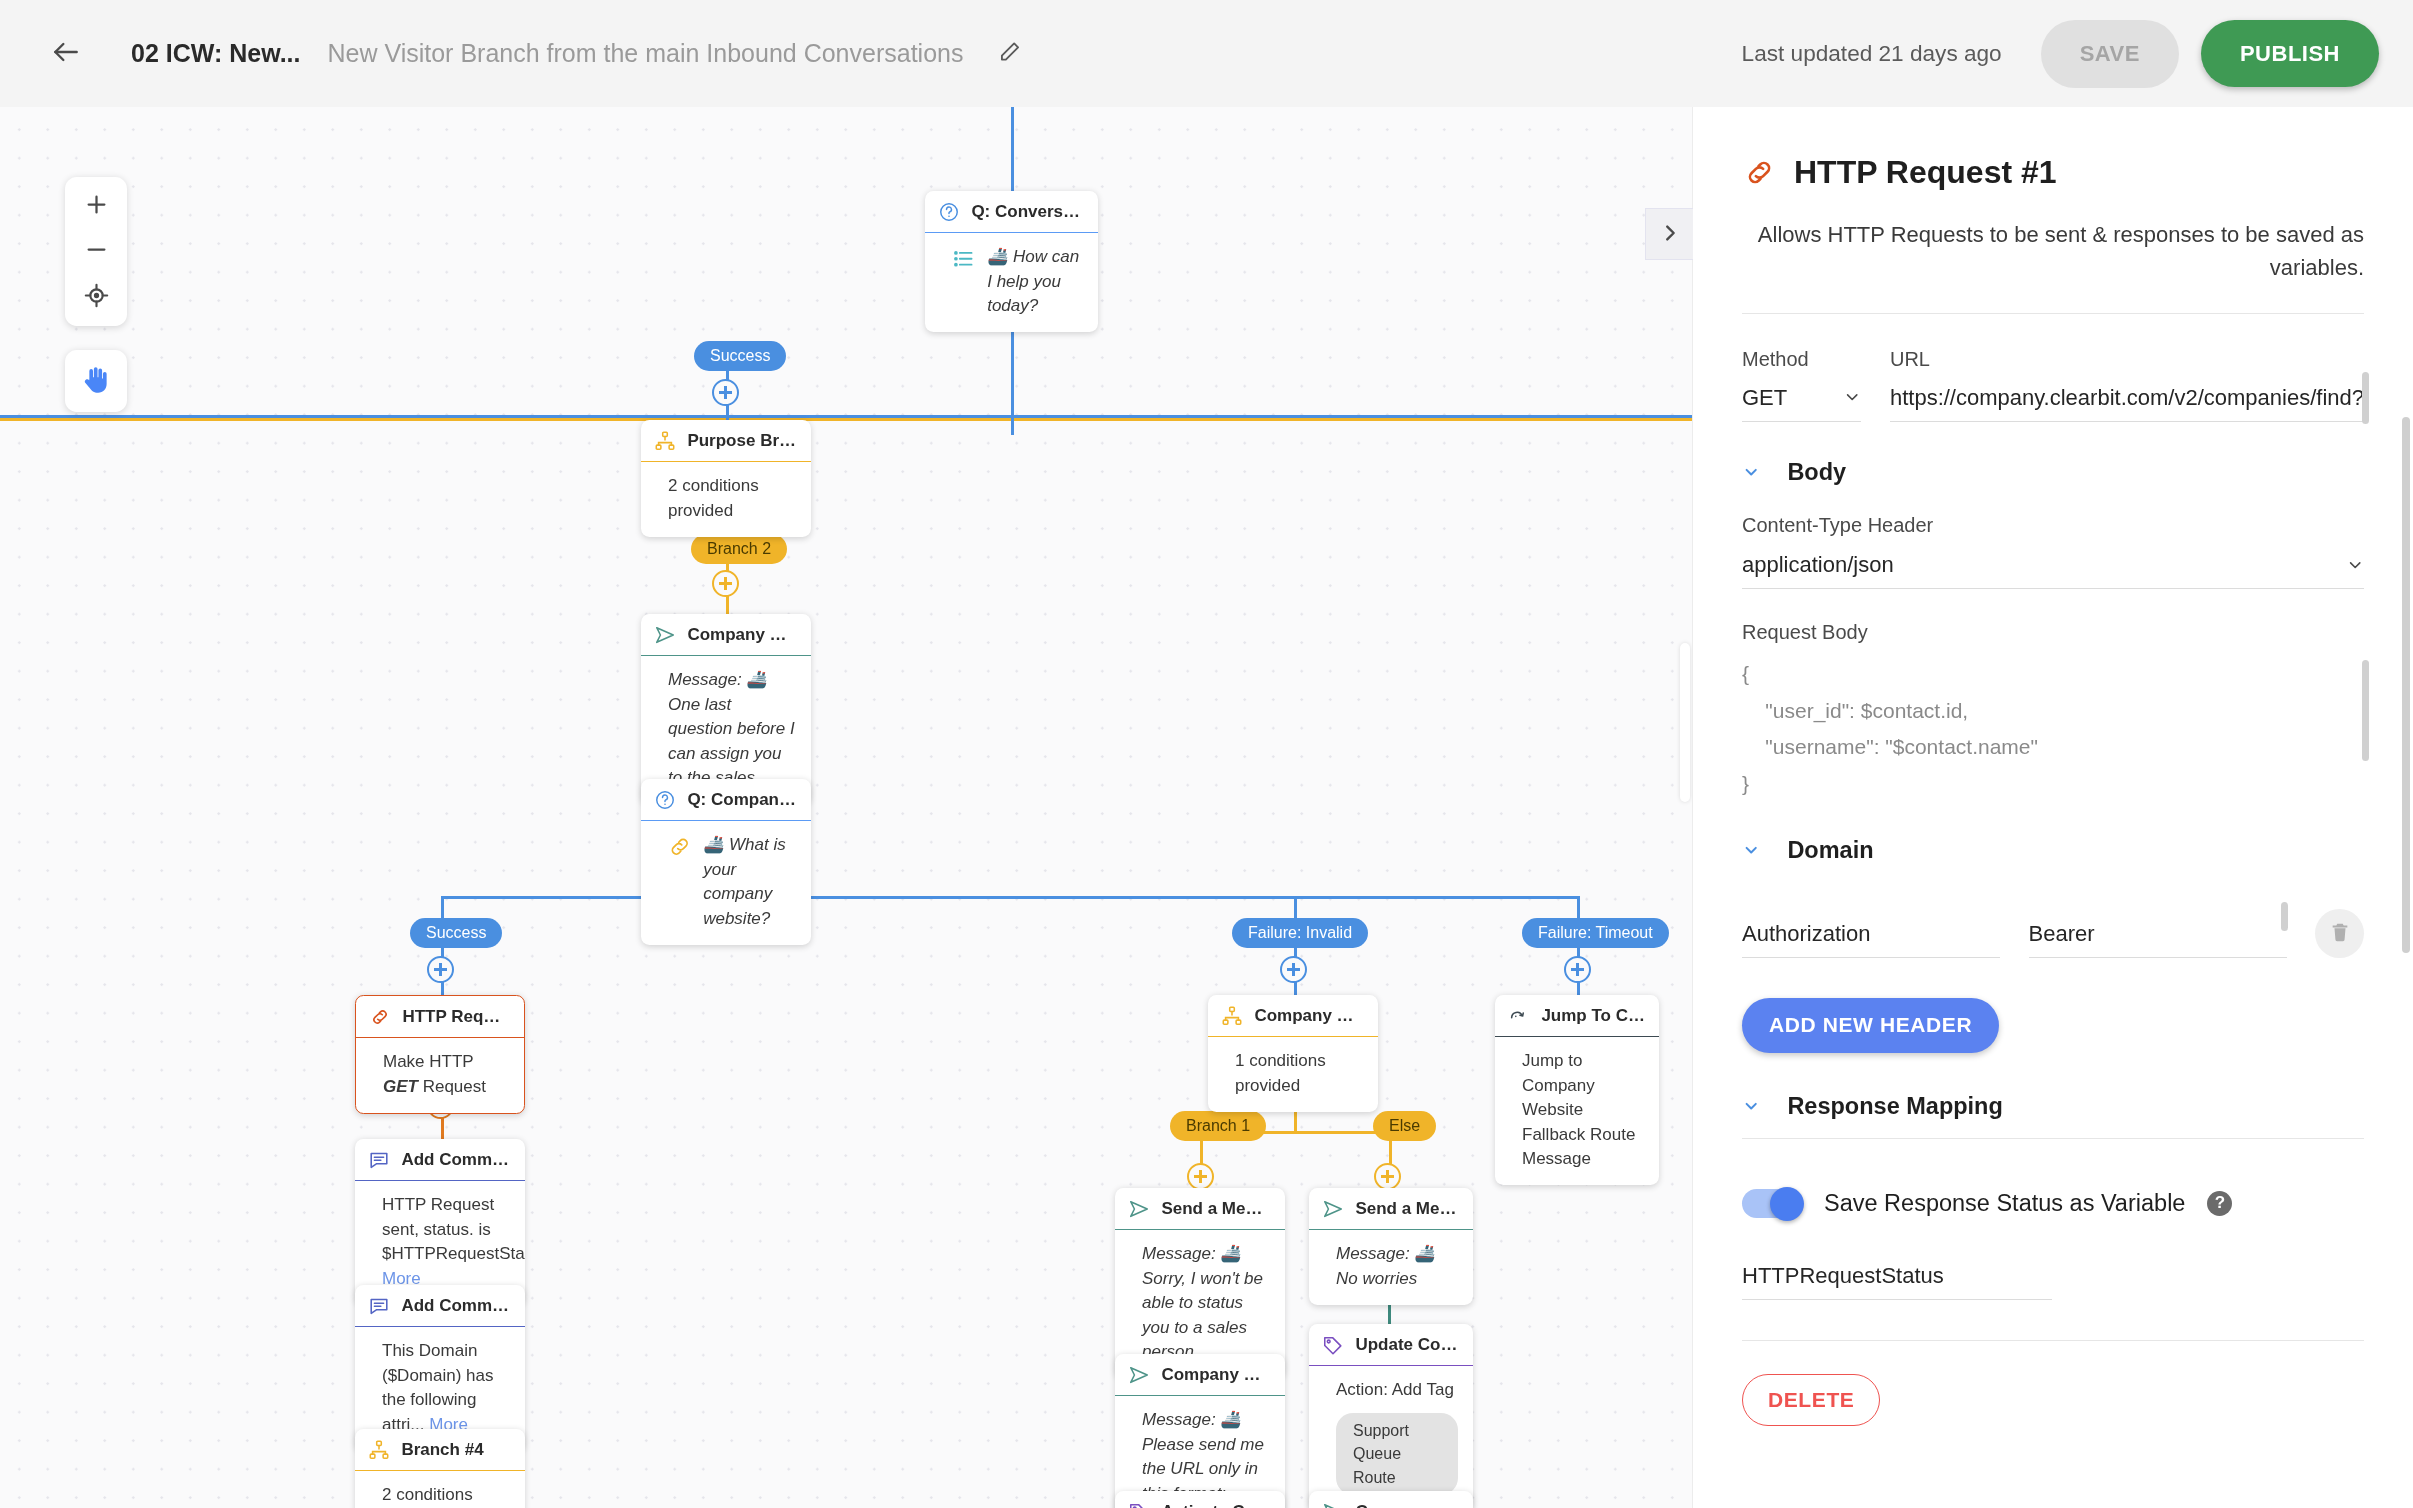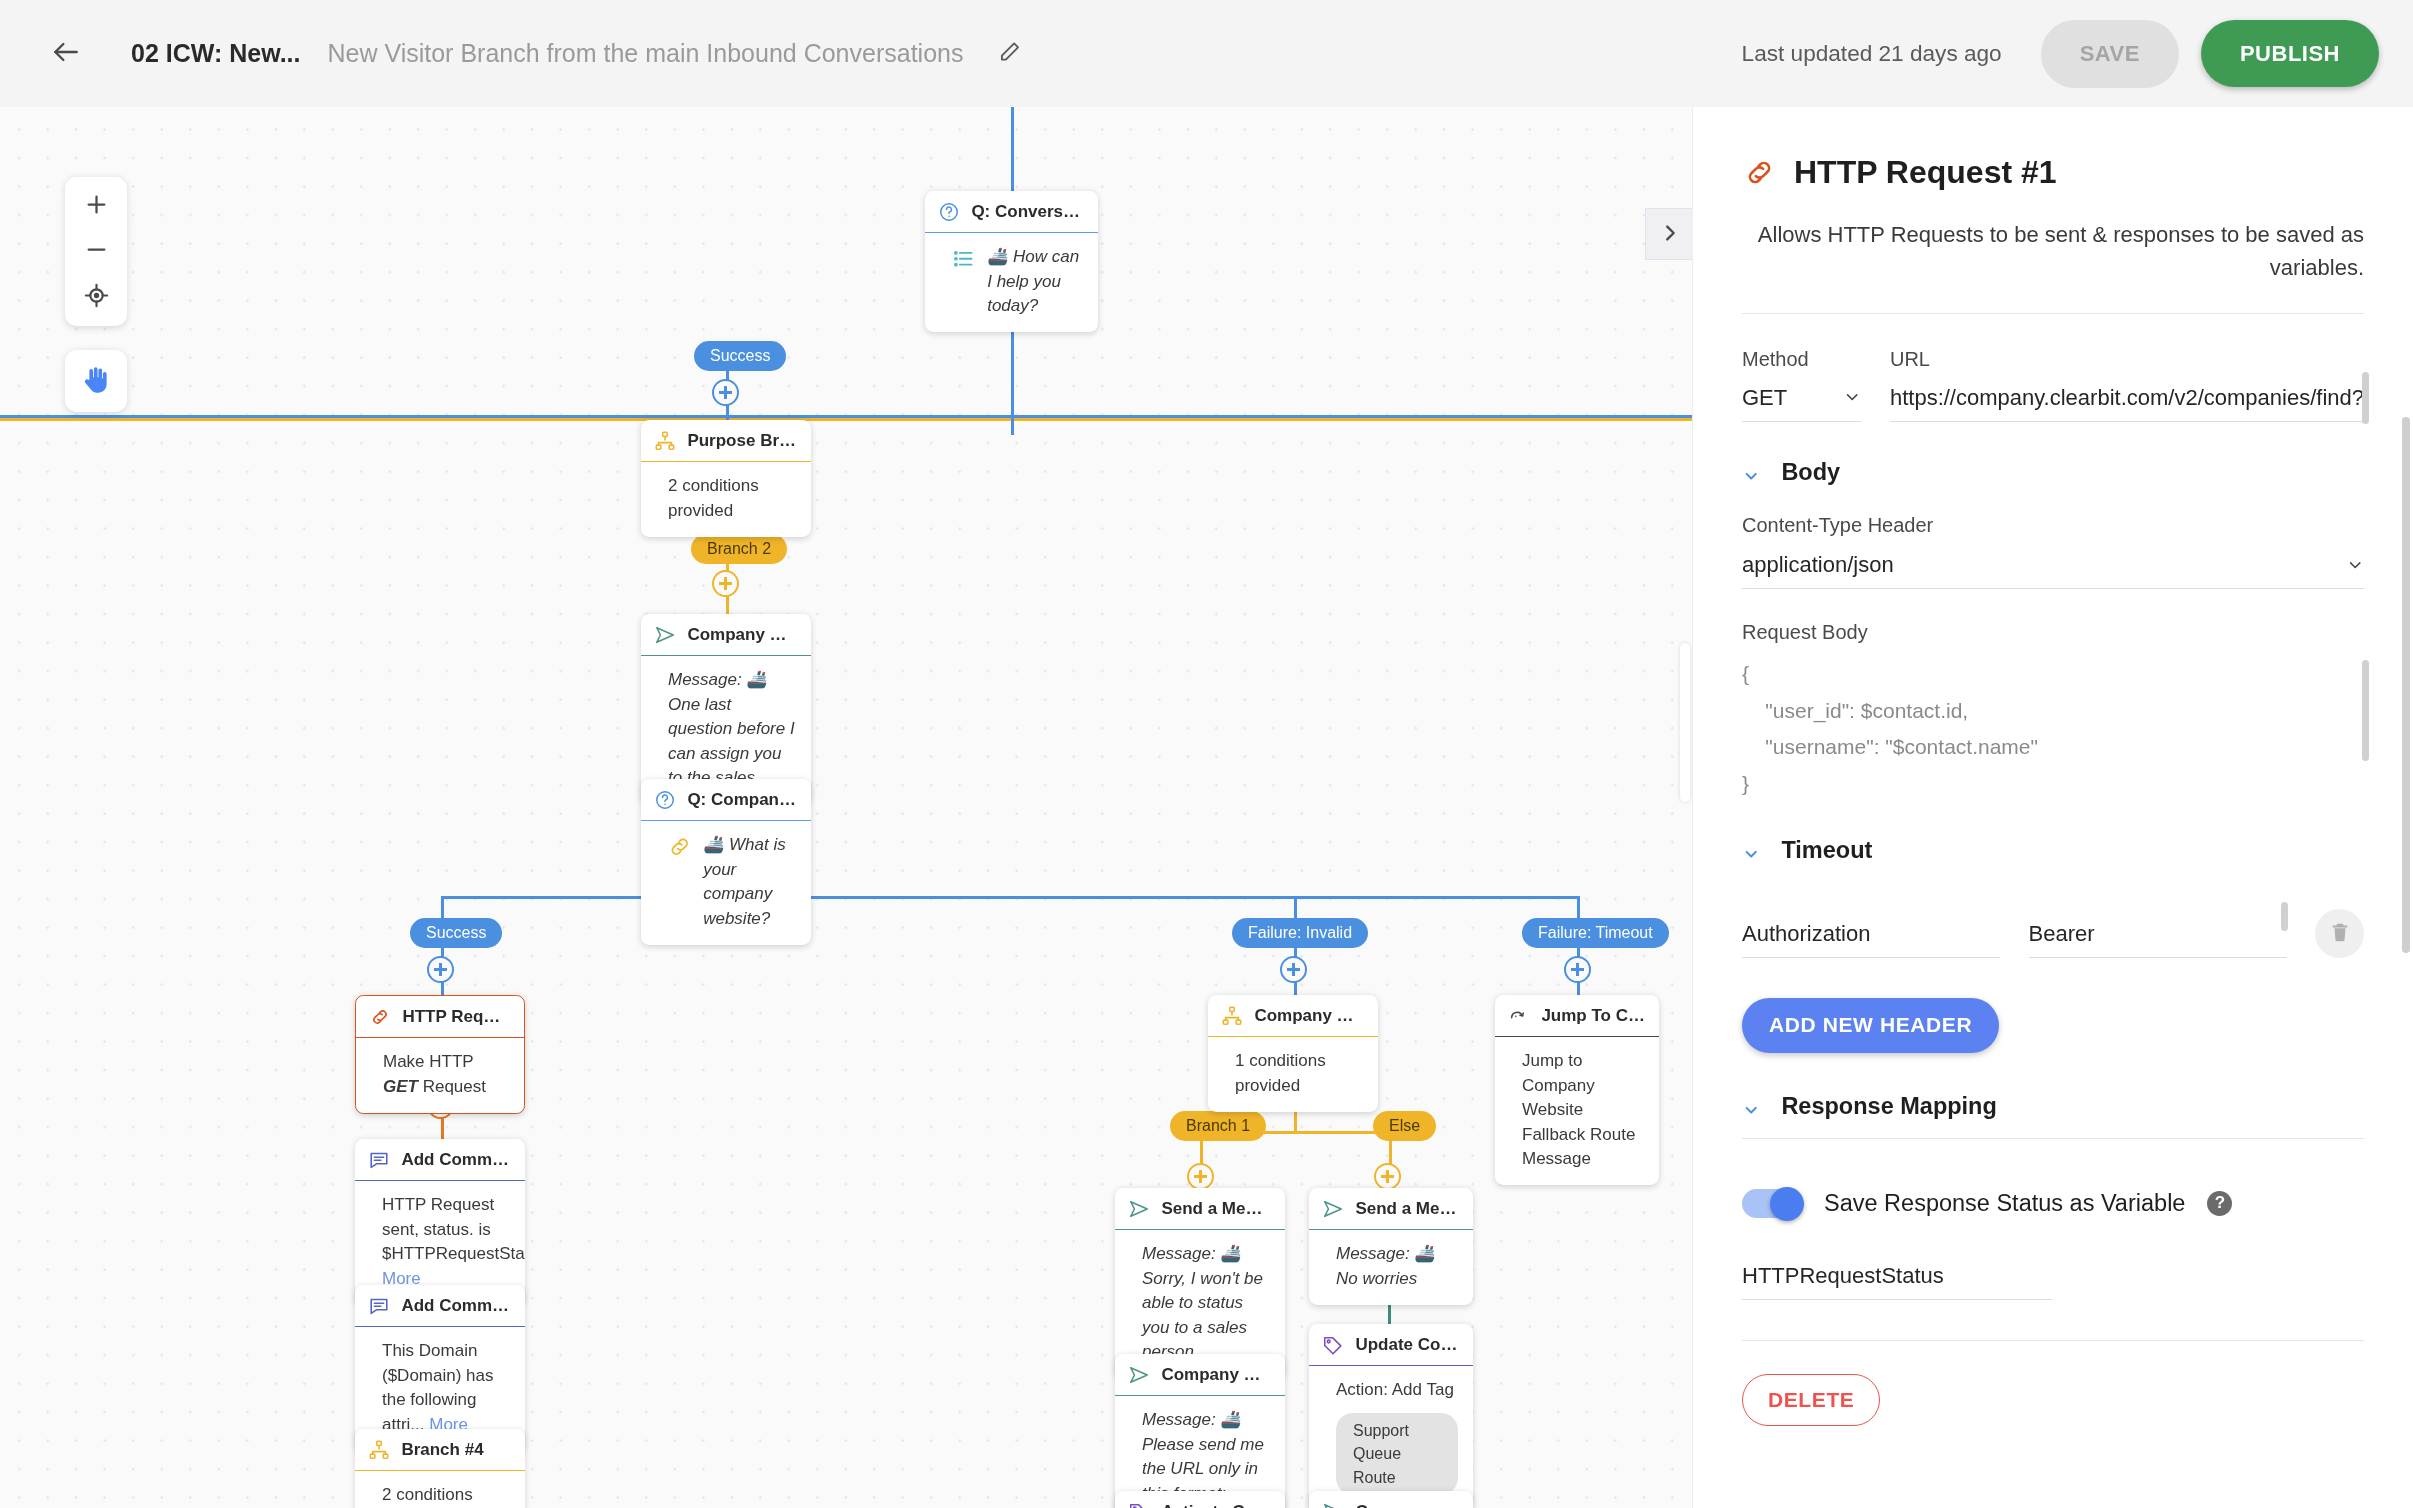"Body" .sec-head { align-items: flex-end -> center; gap: 21px -> 27px }
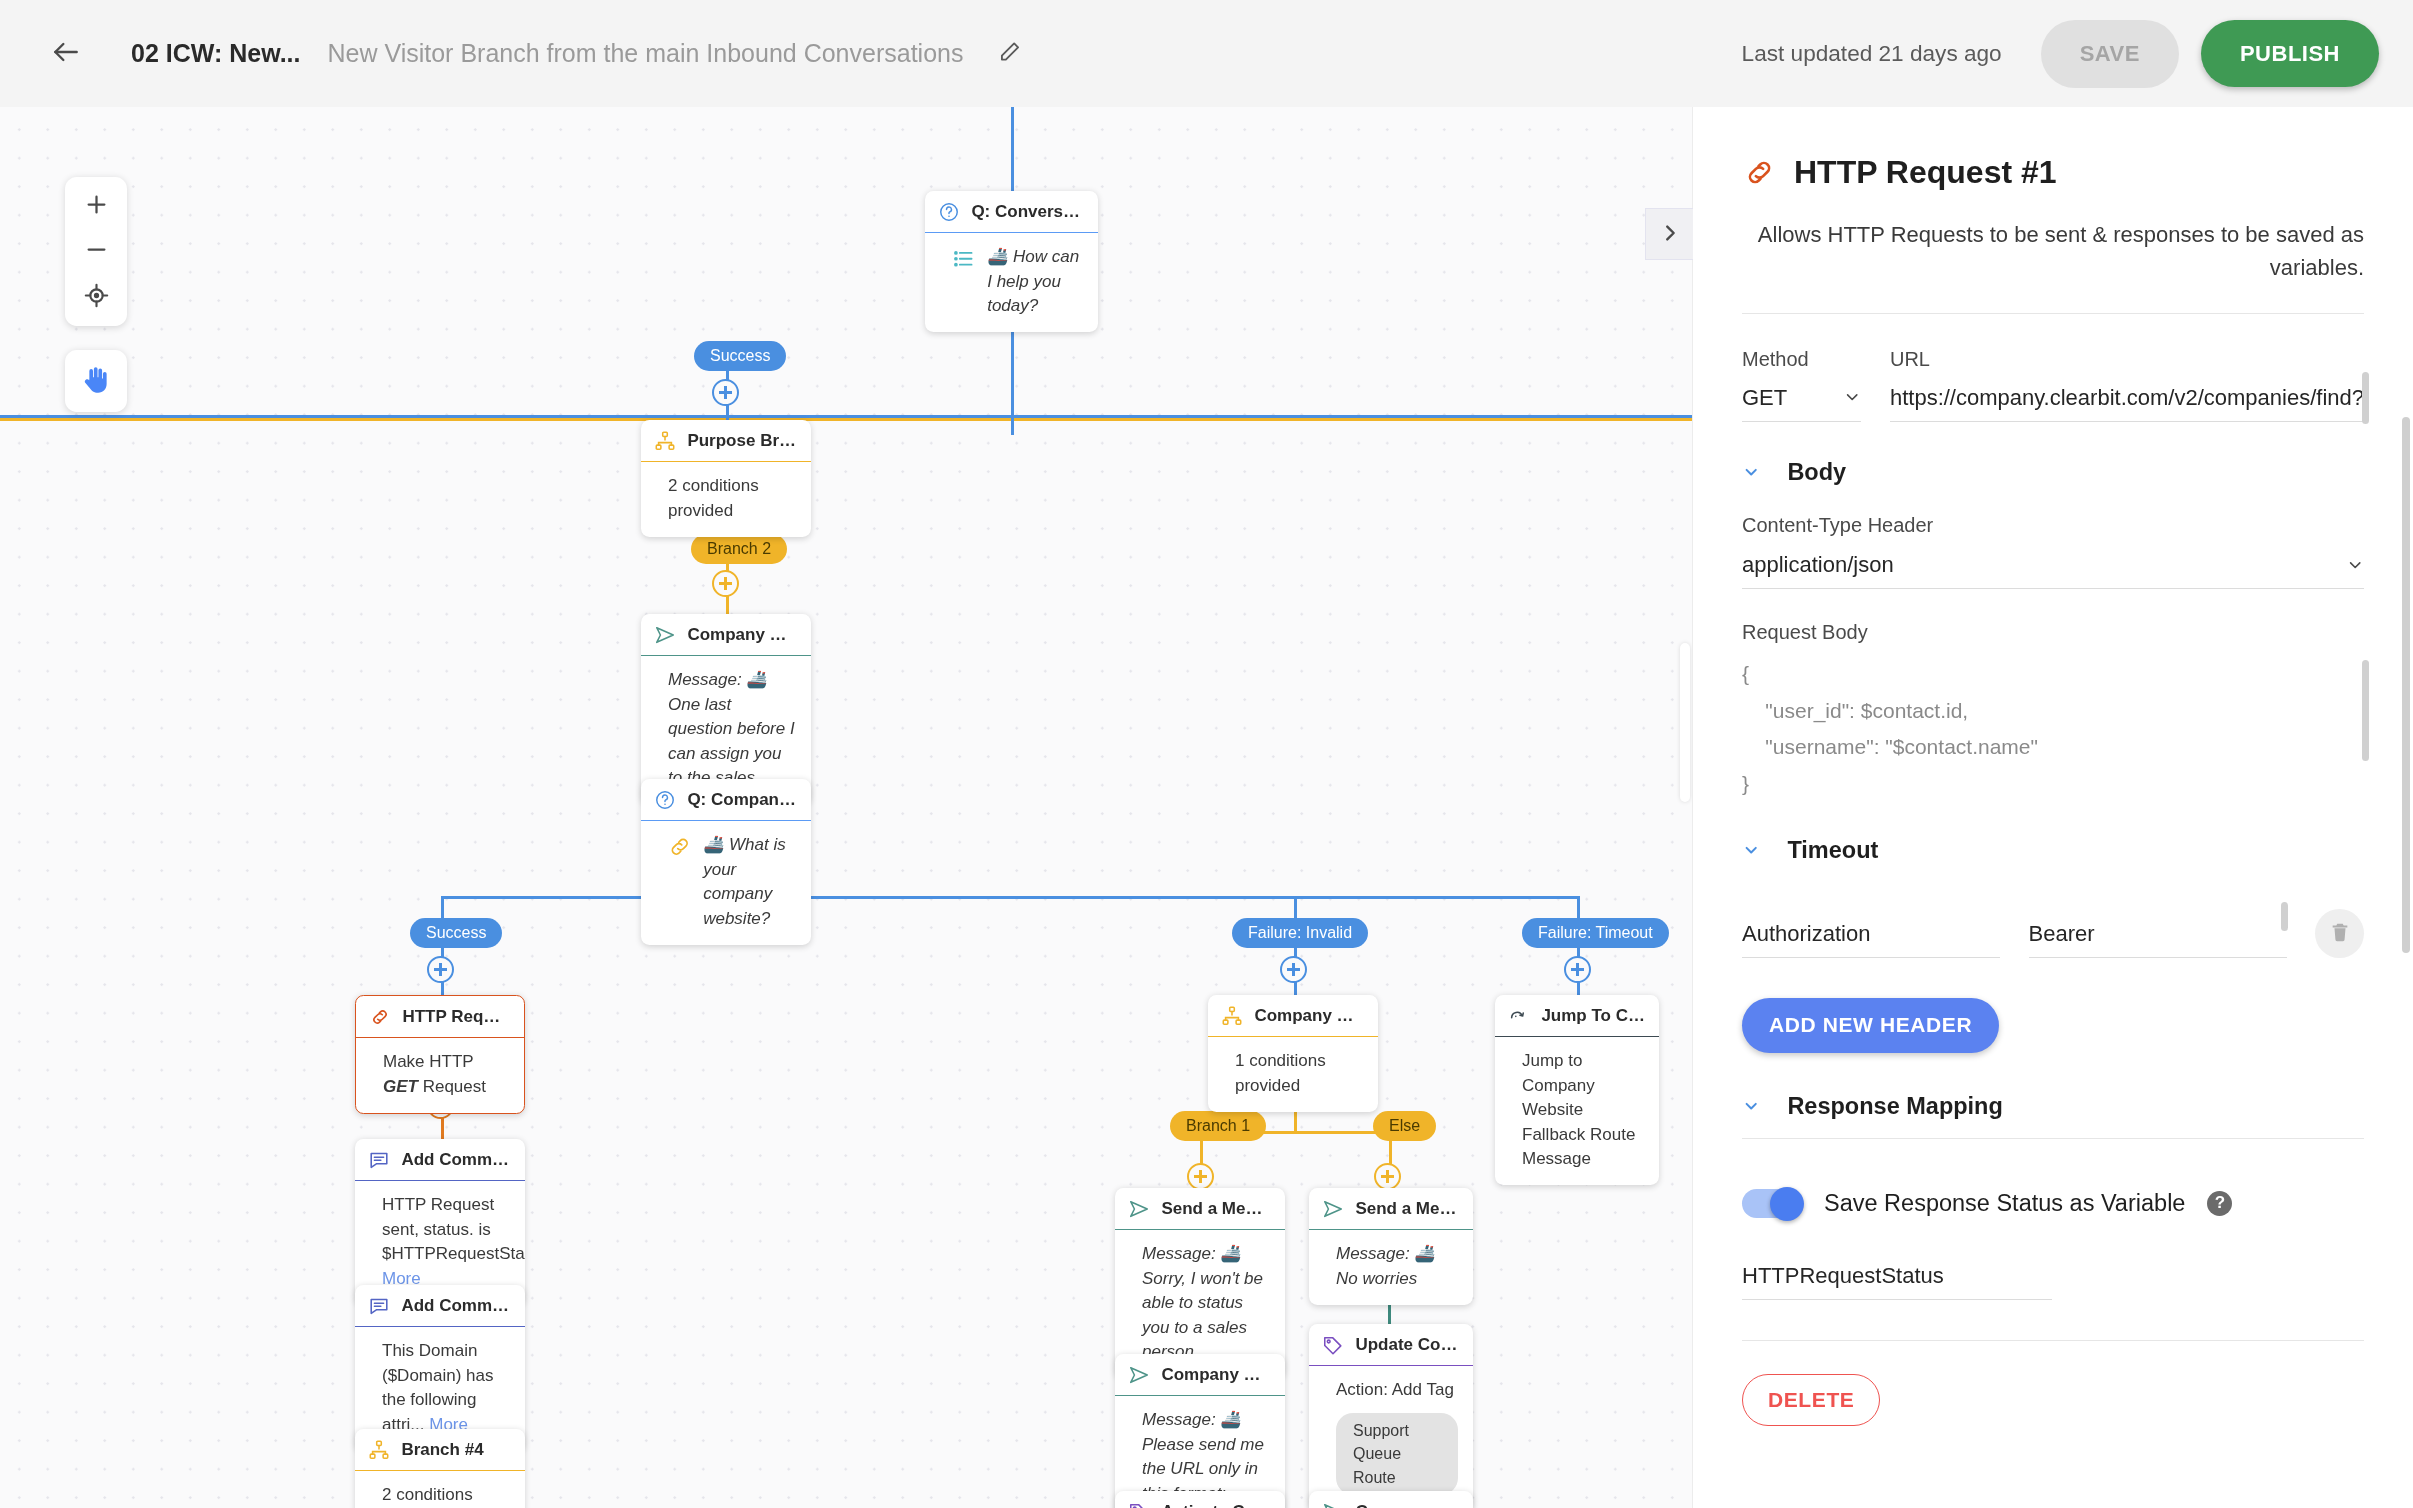"Timeout" span.sec-title { text: Timeout -> Domain }
